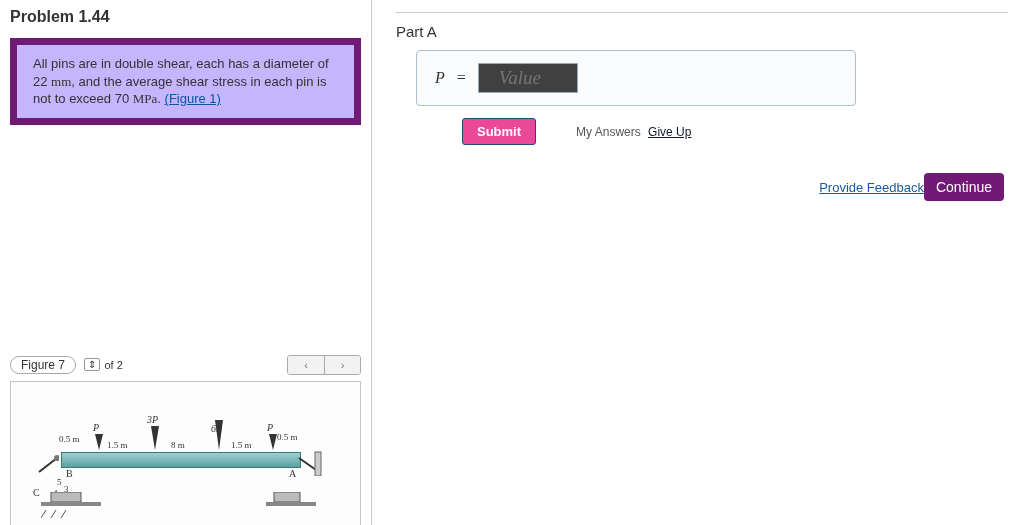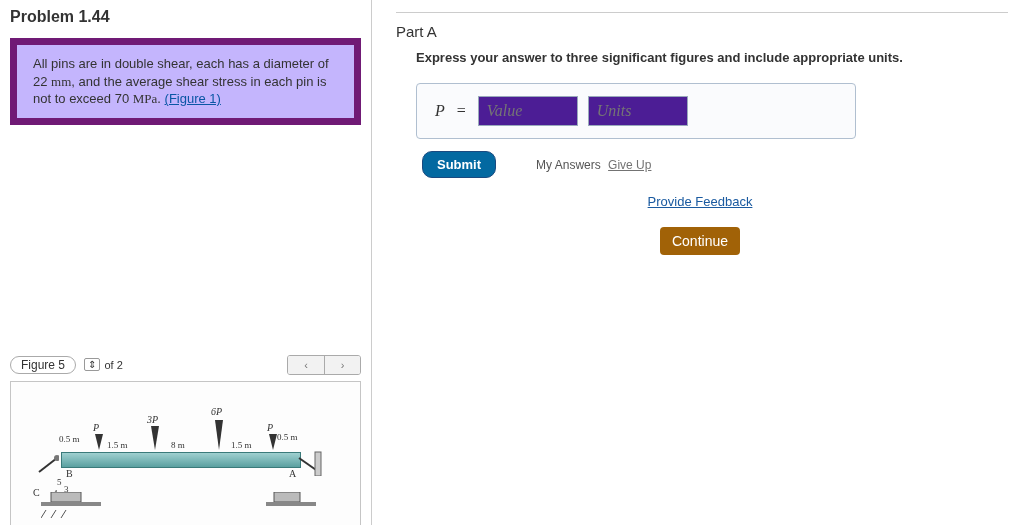"Express your answer to three" div.instr { html: <div>Express your answer to three significant figures and include appropriate units.</div> -> none }
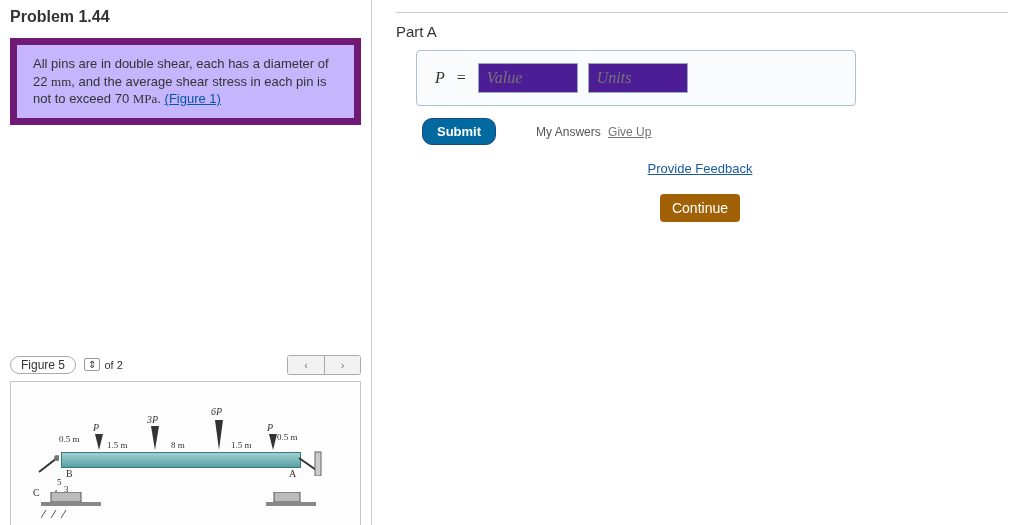"Value" .val-in, .unit-in { background: #4c1d95 -> #404040; font-size: 16px -> 19px; padding: 0 8px -> 0 20px }
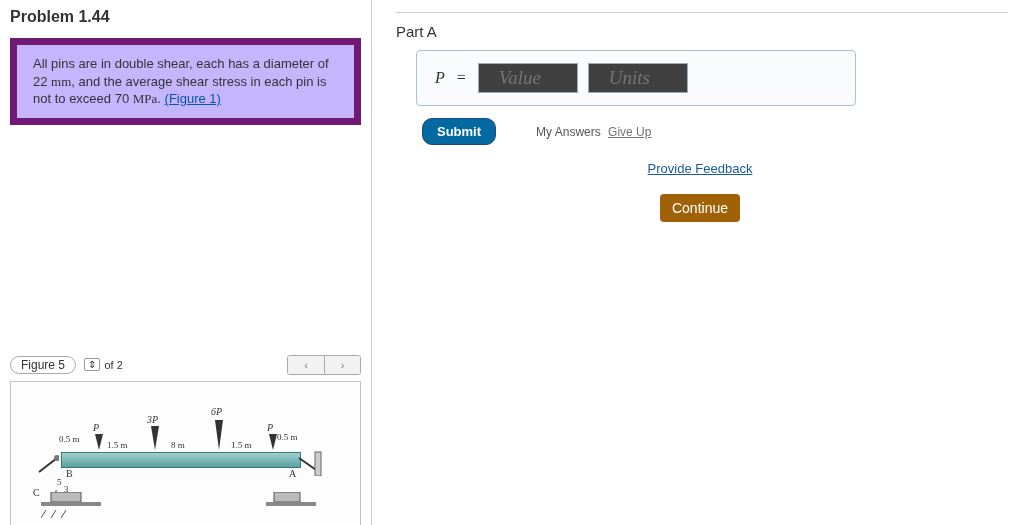"Units" input.unit-in { html: <input> -> none }
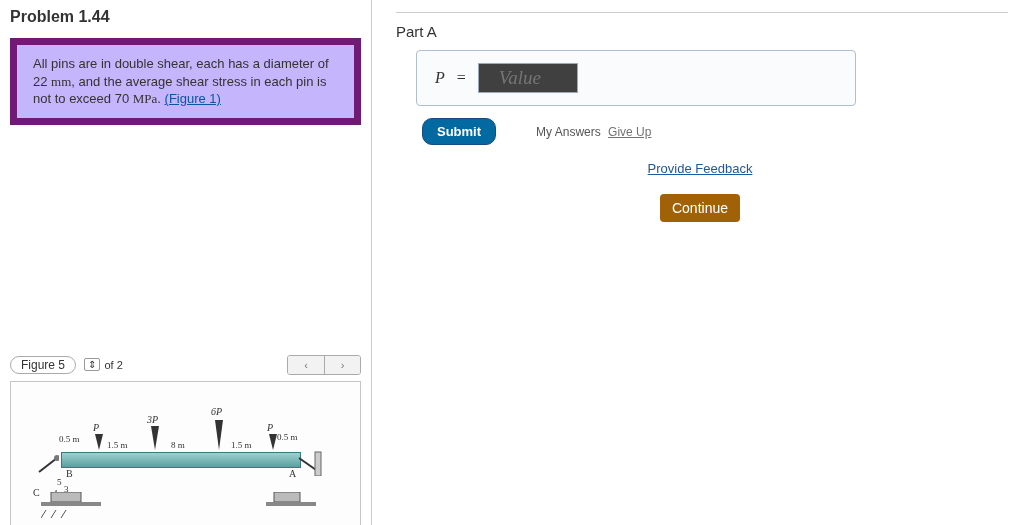"Submit" .submit-btn { background: #0369a1 -> #ec4899; border-radius: 10px -> 3px; margin-left: none -> 40px }
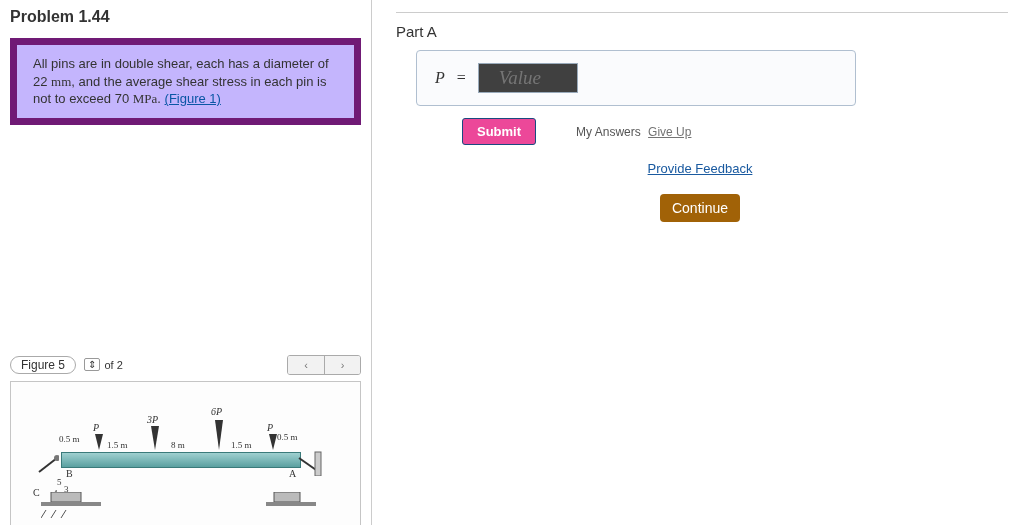"Give Up" .ans-links a { color: #737373 -> #0f172a }
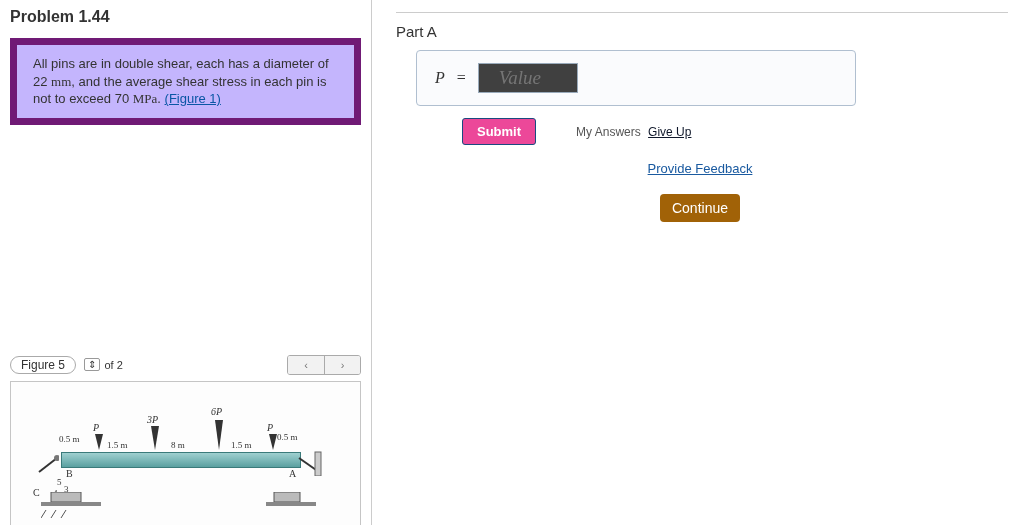"Provide Feedback" .footer-row { flex-direction: column -> none; gap: 18px -> none; margin-top: 16px -> 28px }
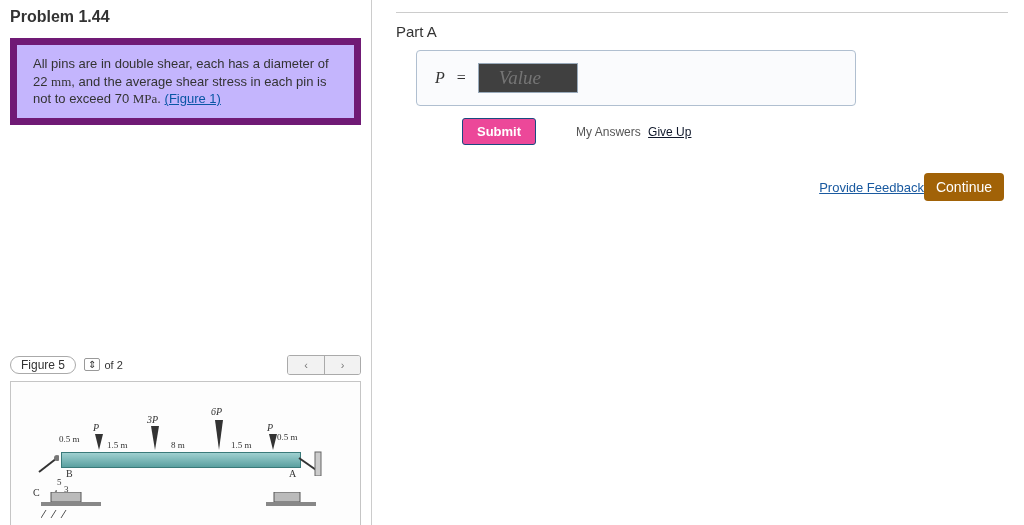"Continue" .cont-btn { background: #a16207 -> #701a75 }
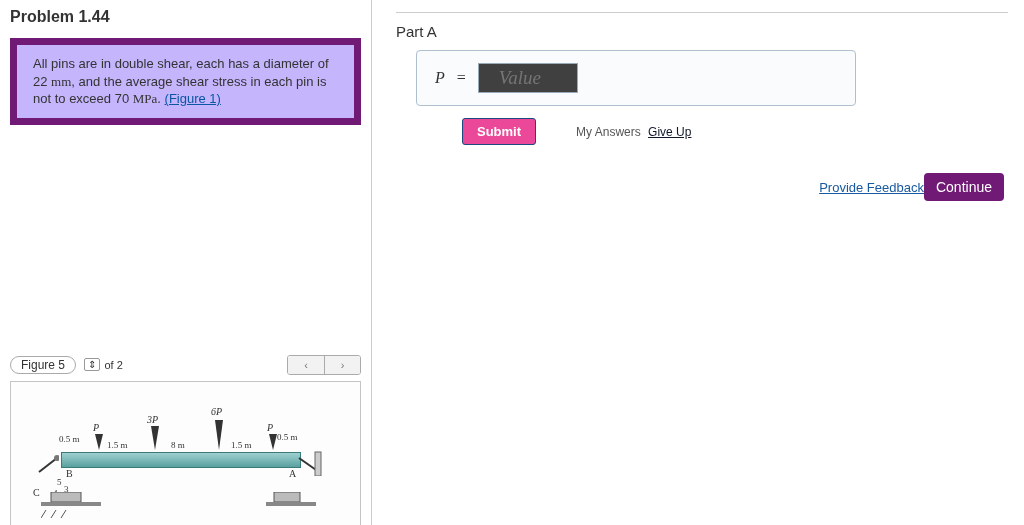"Figure 5" span.fig-tab { text: 5 -> 7 }
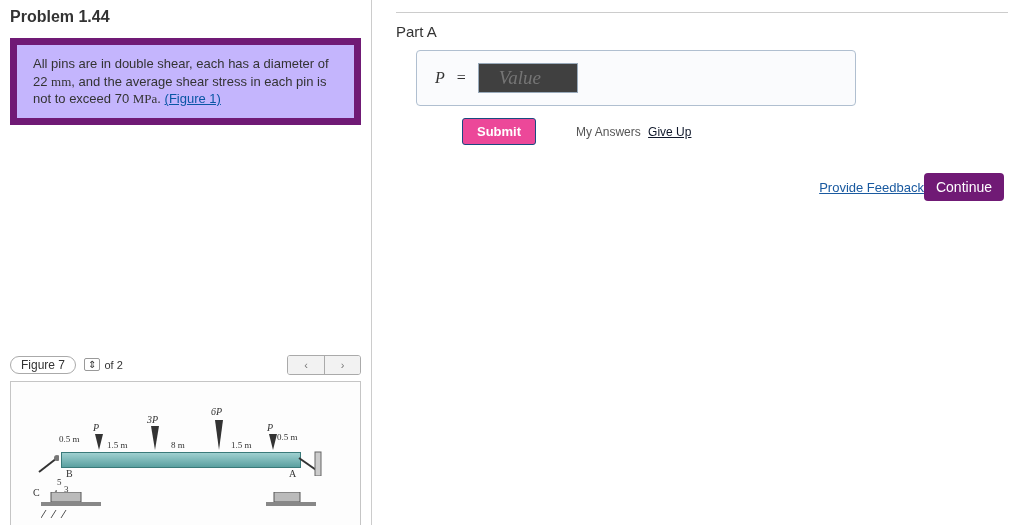"6P" span.flabel { top: 24px -> 41px }
